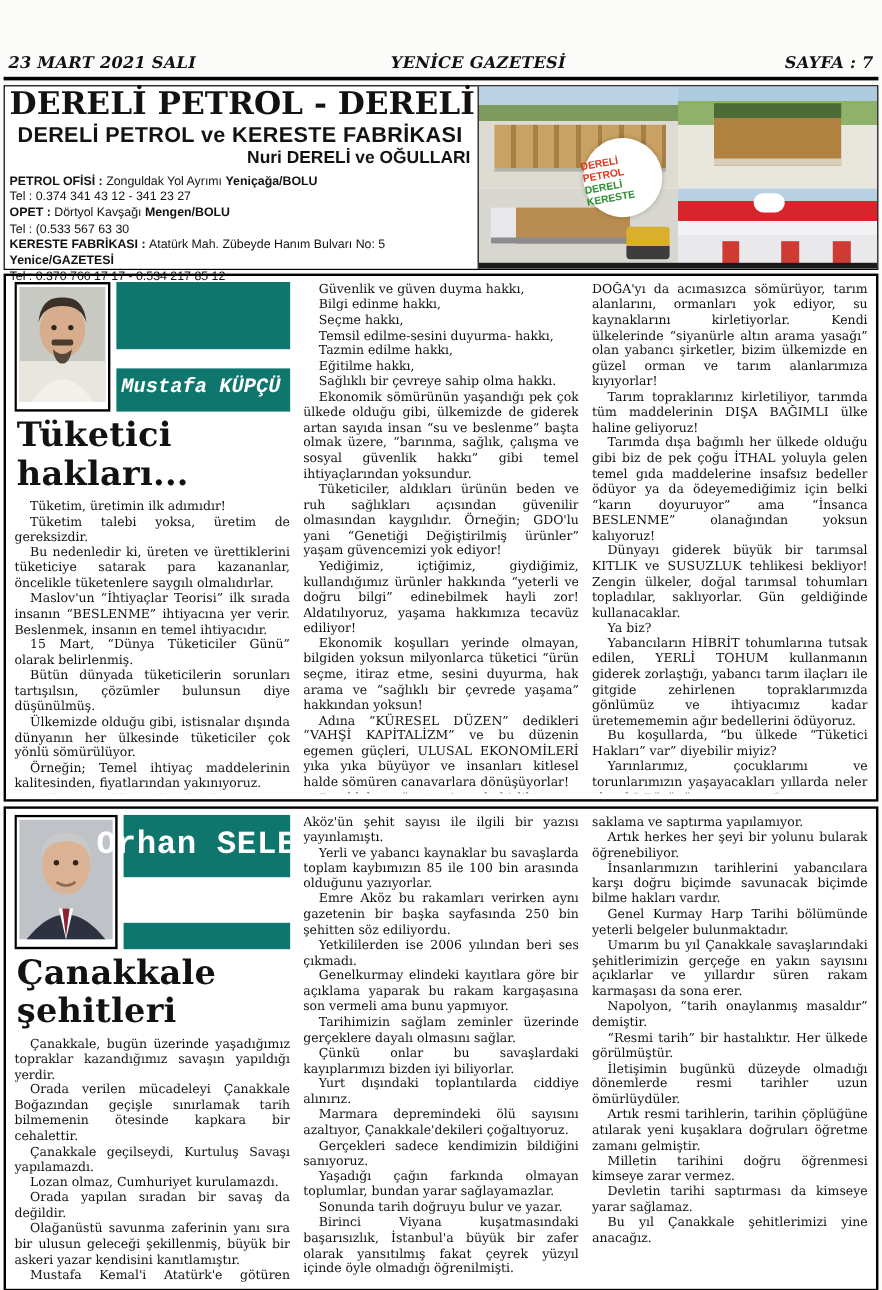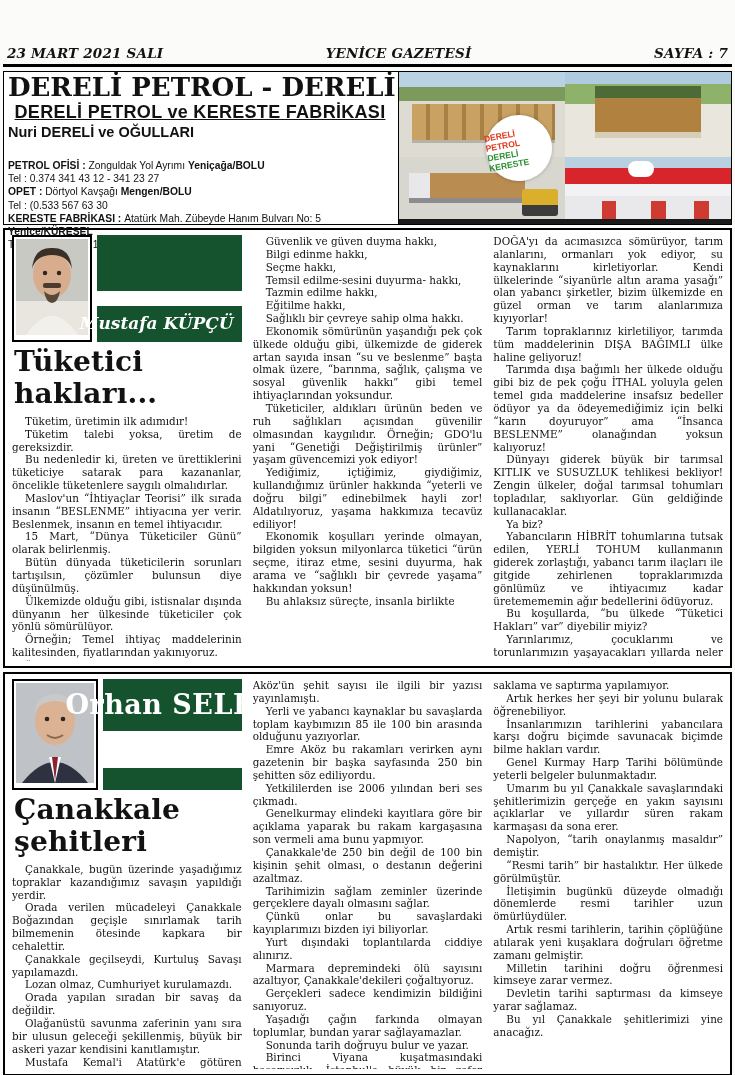"DERELİ PETROL ve KERESTE FABRİKASI" .ad-sub { text-decoration: underline -> none }
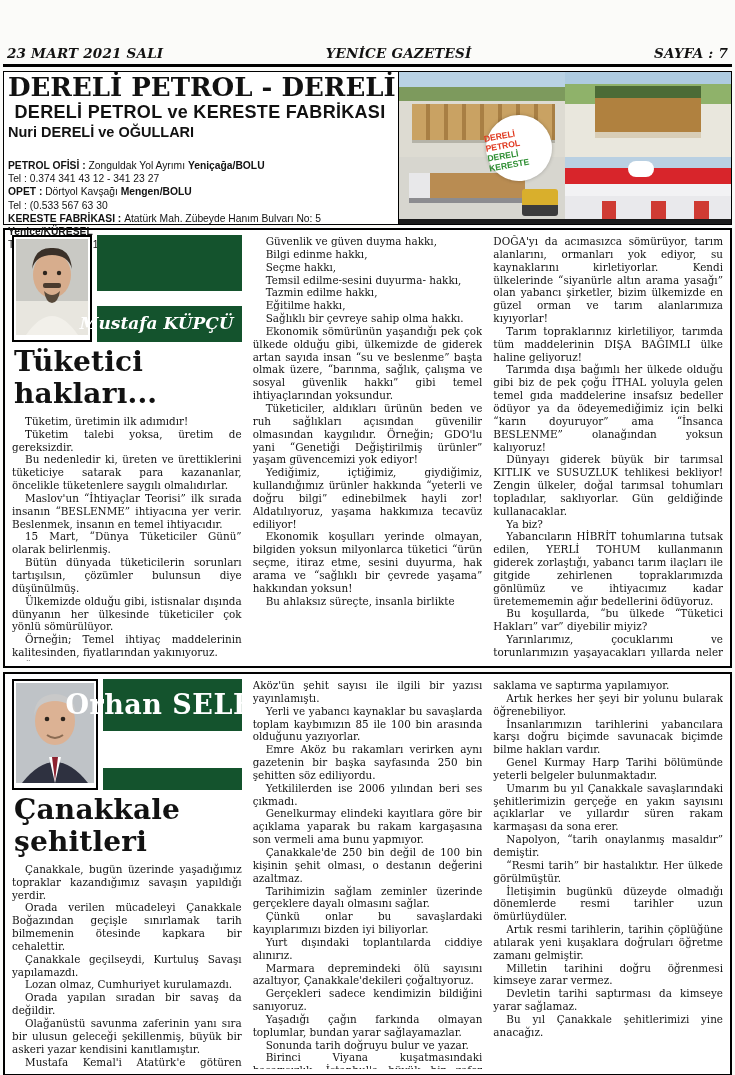"Nuri DERELİ ve OĞULLARI" .ad-owner { margin-bottom: 18px -> 4px; text-align: left -> right }
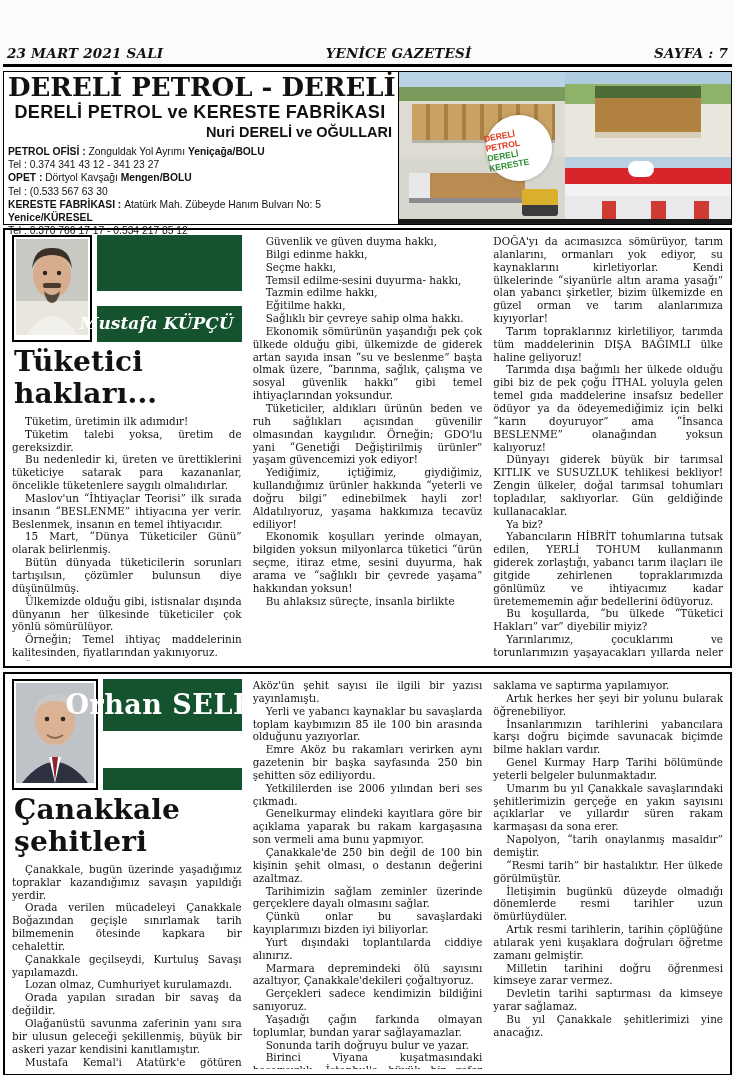"Yenice/KÜRESEL" b { text: Yenice/KÜRESEL -> Yenice/GAZETESİ }
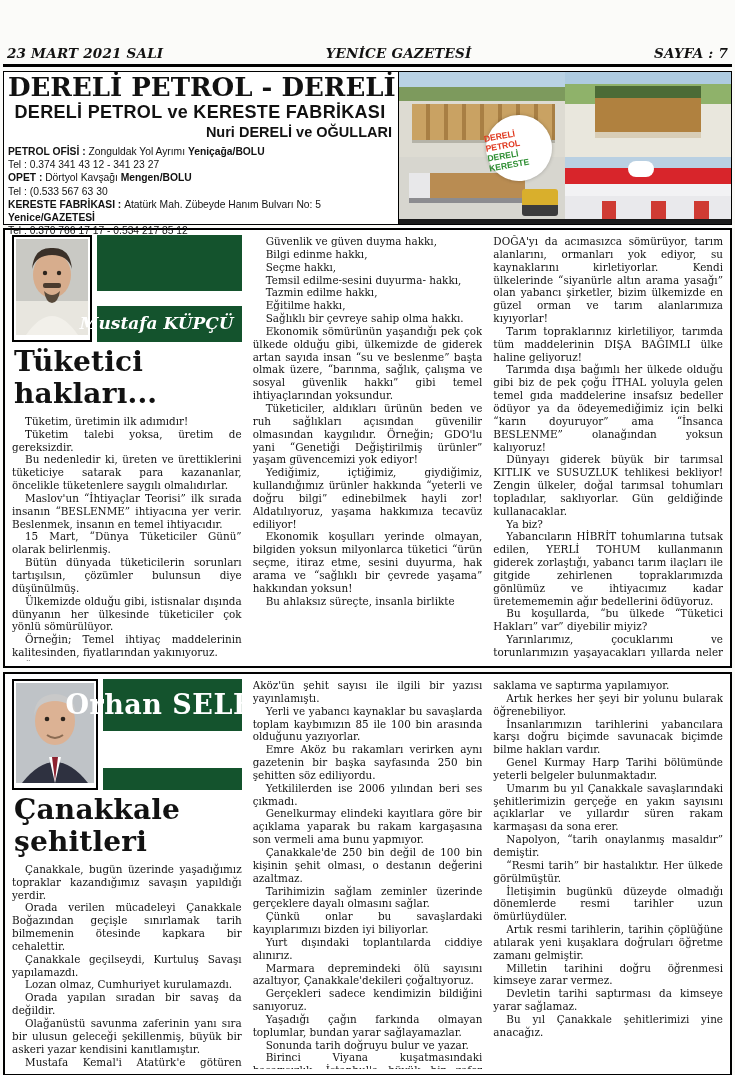"Mustafa KÜPÇÜ" .banner .bar { background: #14532d -> #0f766e; font-family: none -> Liberation Mono, monospace }
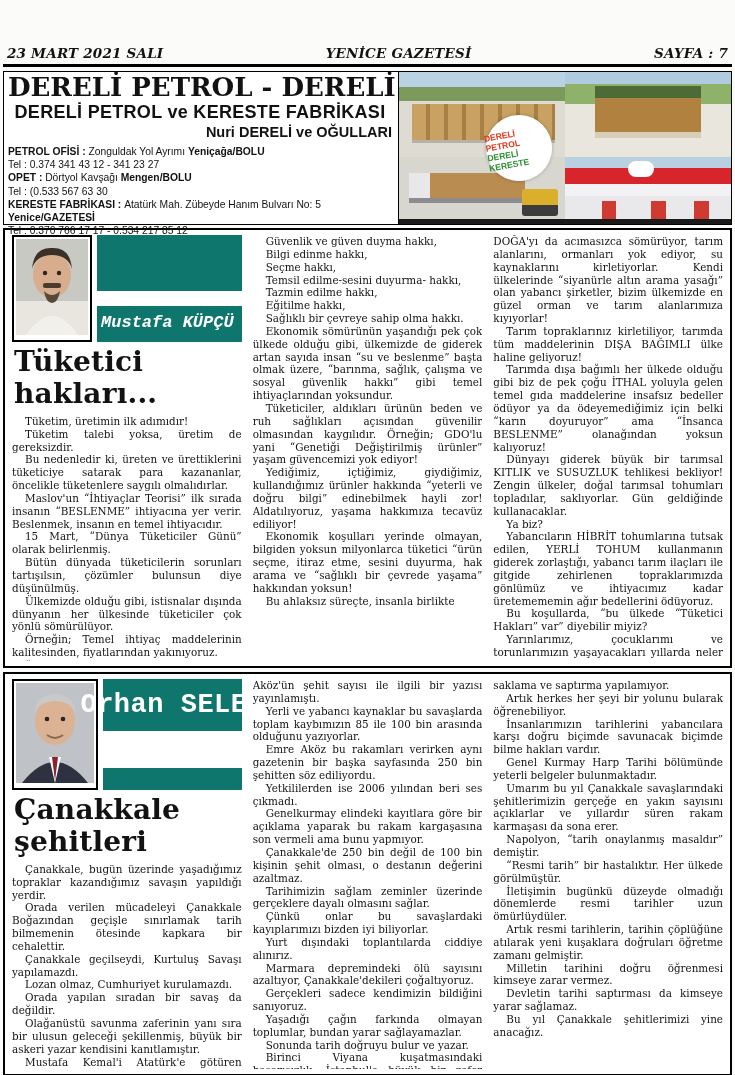"Adına “KÜRESEL DÜZEN” dedikleri “VAHŞİ" p { html: none -> <p>Adına “KÜRESEL DÜZEN” dedikleri “VAHŞİ KAPİTALİZM” ve bu düzenin egemen güçleri, ULUSAL EKONOMİLERİ yıka yıka büyüyor ve insanları kitlesel halde sömüren canavarlara dönüşüyorlar!</p> }
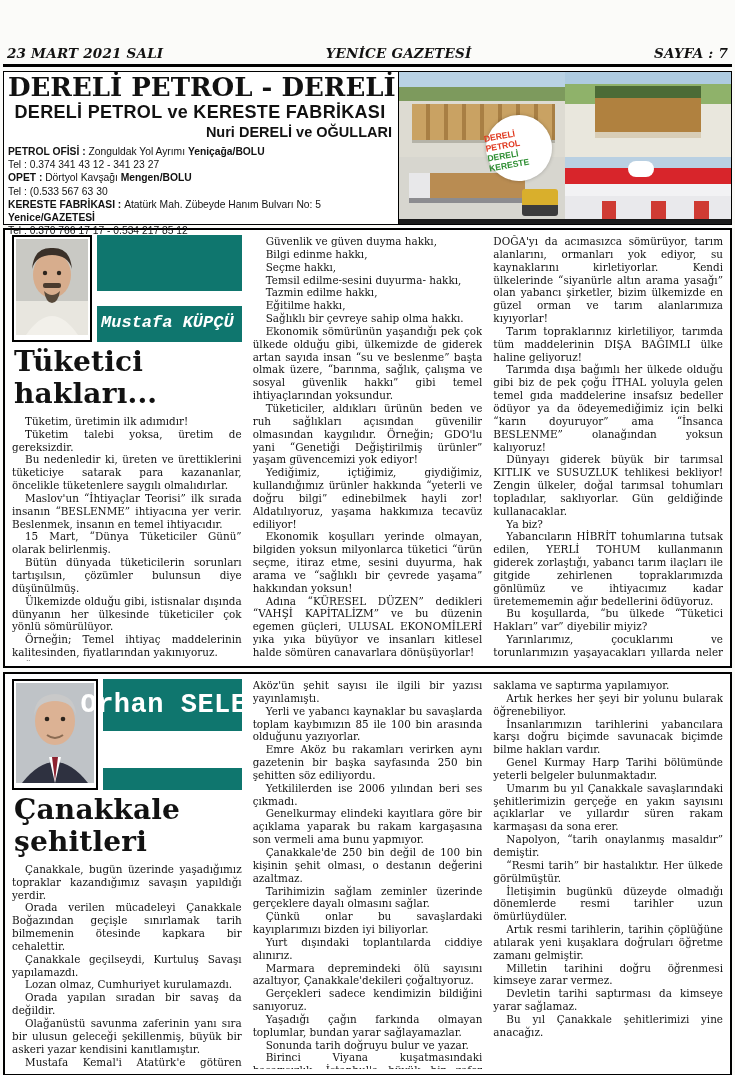"Çanakkale'de 250 bin değil de" p { html: <p>Çanakkale'de 250 bin değil de 100 bin kişinin şehit olması, o destanın değerini azaltmaz.</p> -> none }
